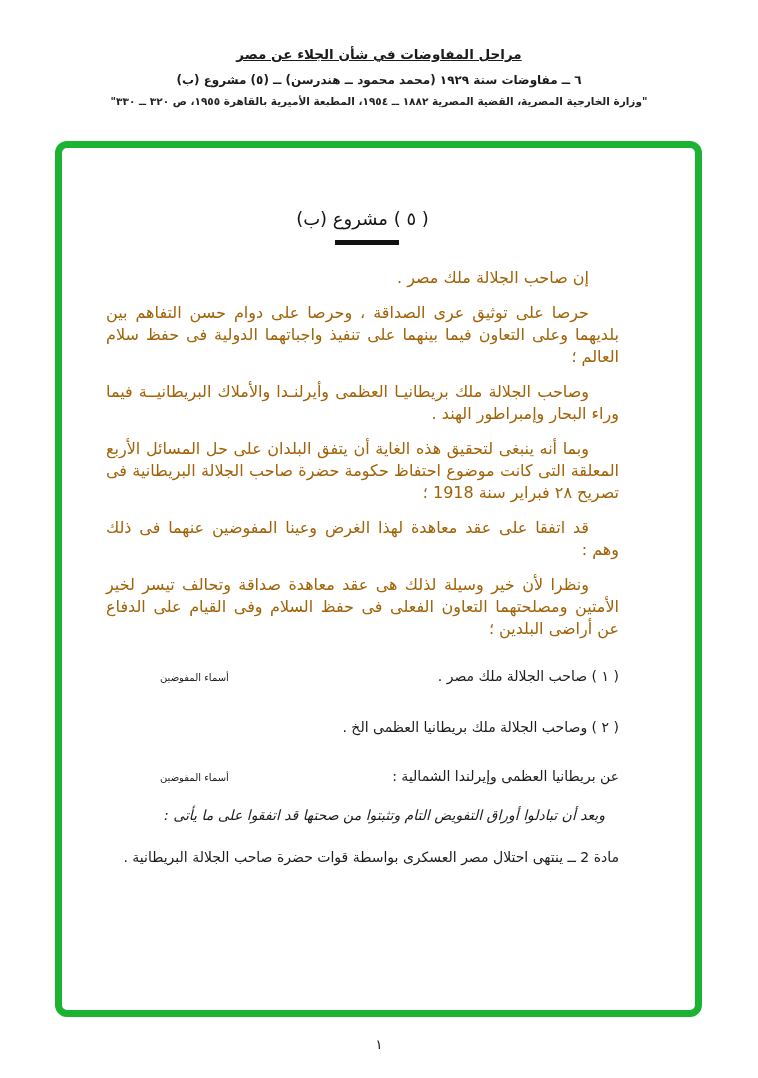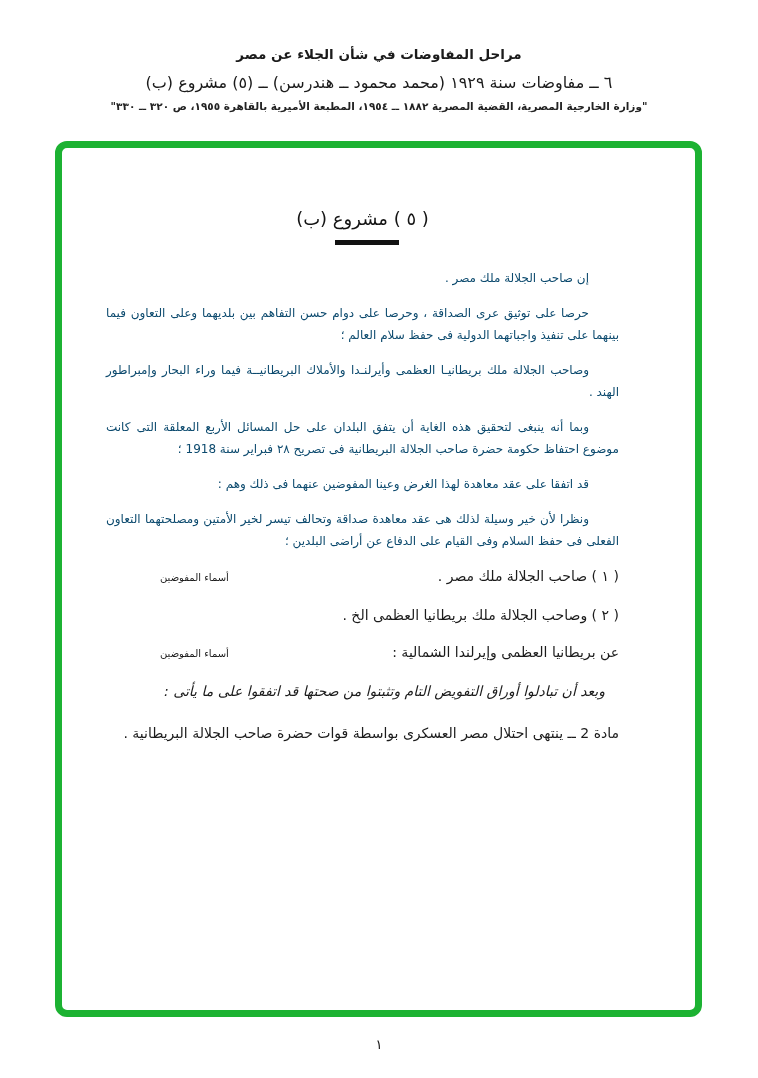"مراحل المفاوضات في شأن الجلاء" .header-title { text-decoration: none -> underline }
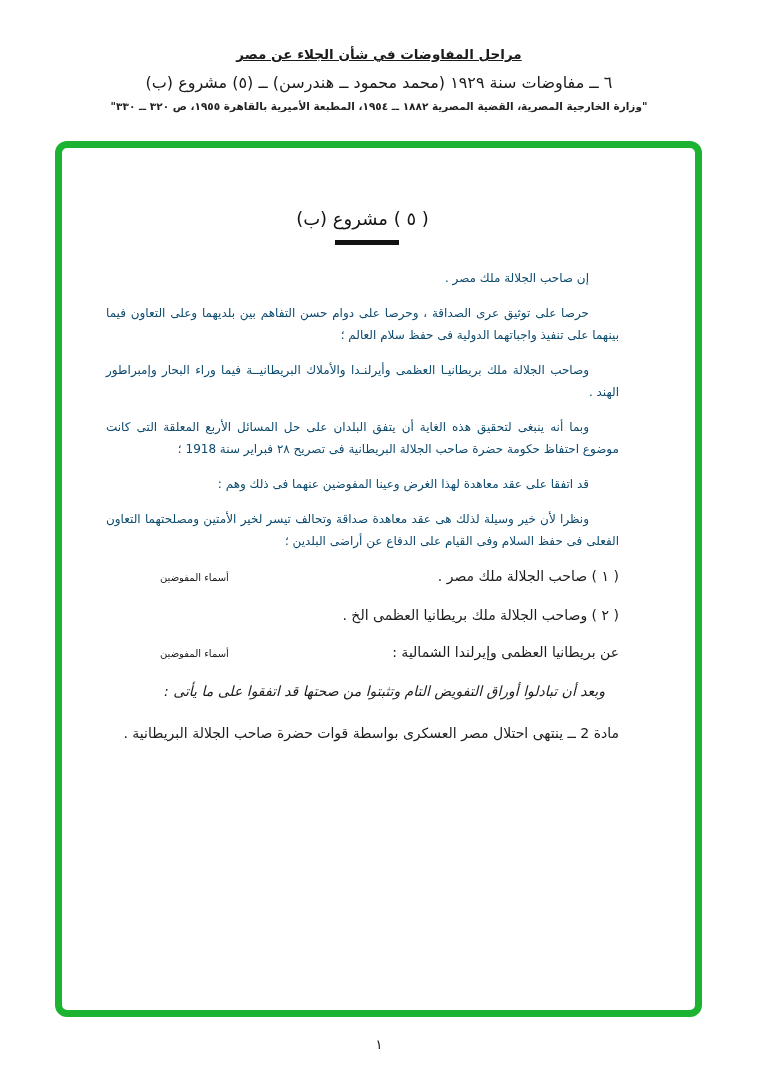"٦ ــ مفاوضات سنة ١٩٢٩" .header-subtitle { font-size: 16px -> 12px; font-weight: normal -> bold }
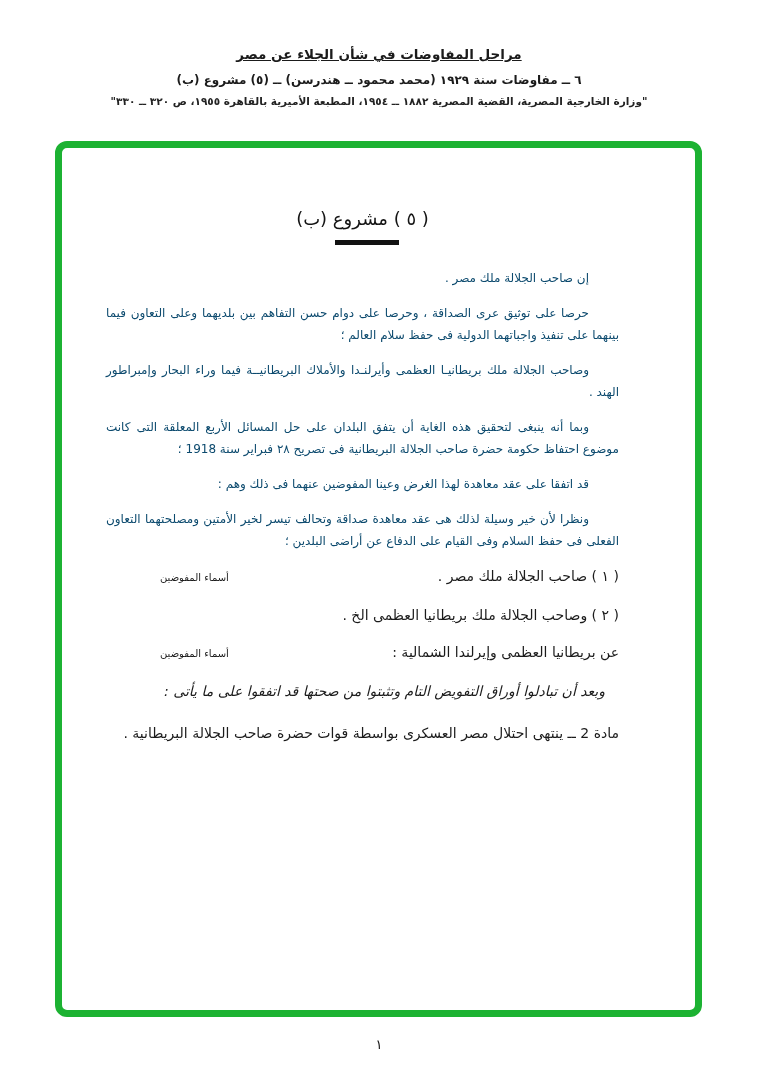"إن صاحب الجلالة ملك مصر" .para { color: #0c4a6e -> #a16207; font-size: 12px -> 16px }
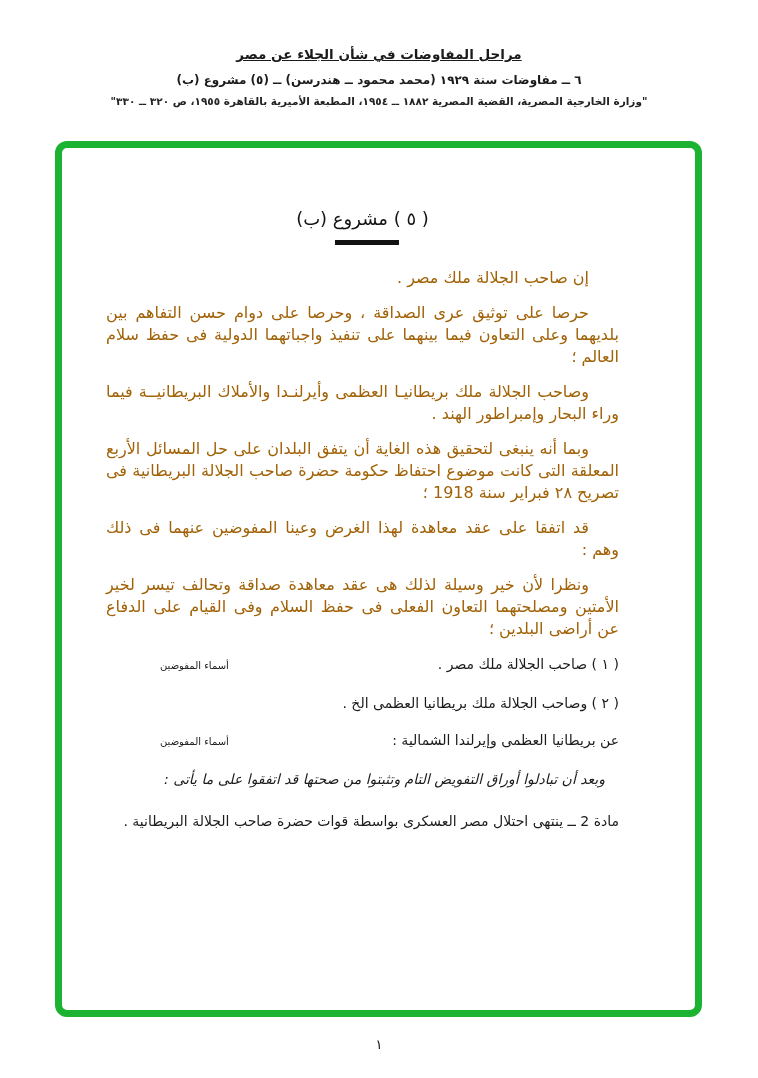"( ١ ) صاحب الجلالة" .row .row-text { margin-top: none -> 12px }
